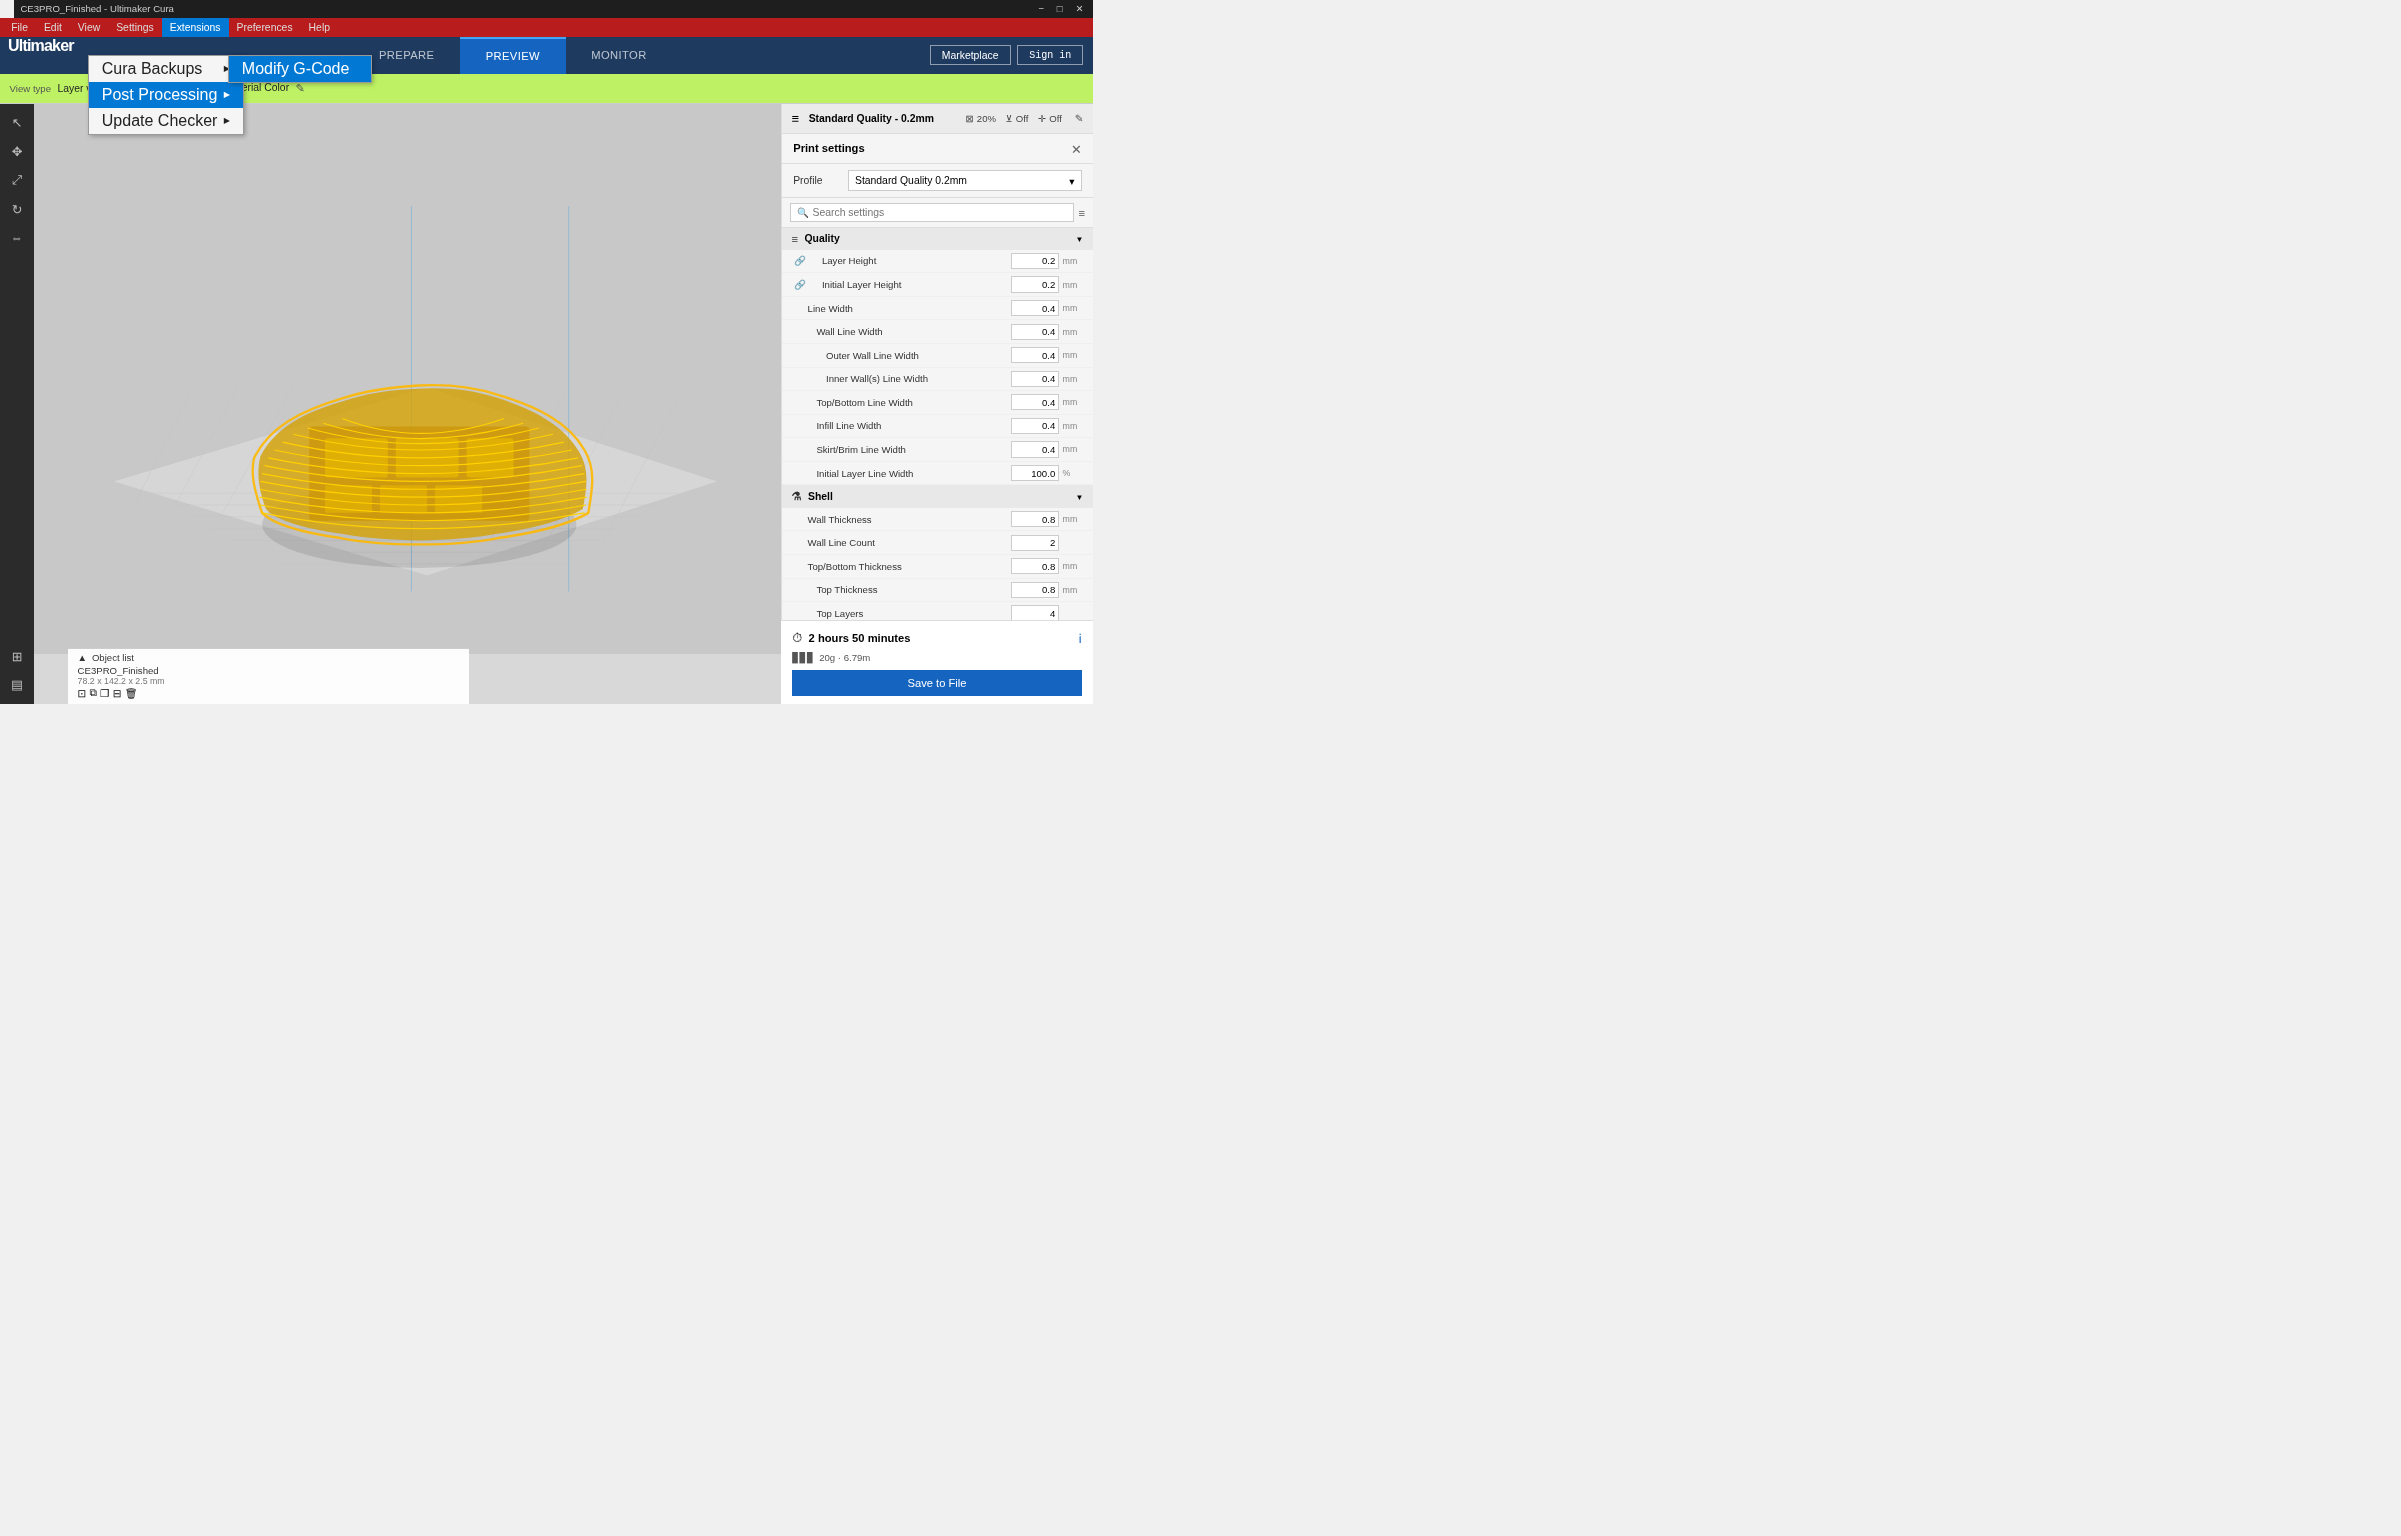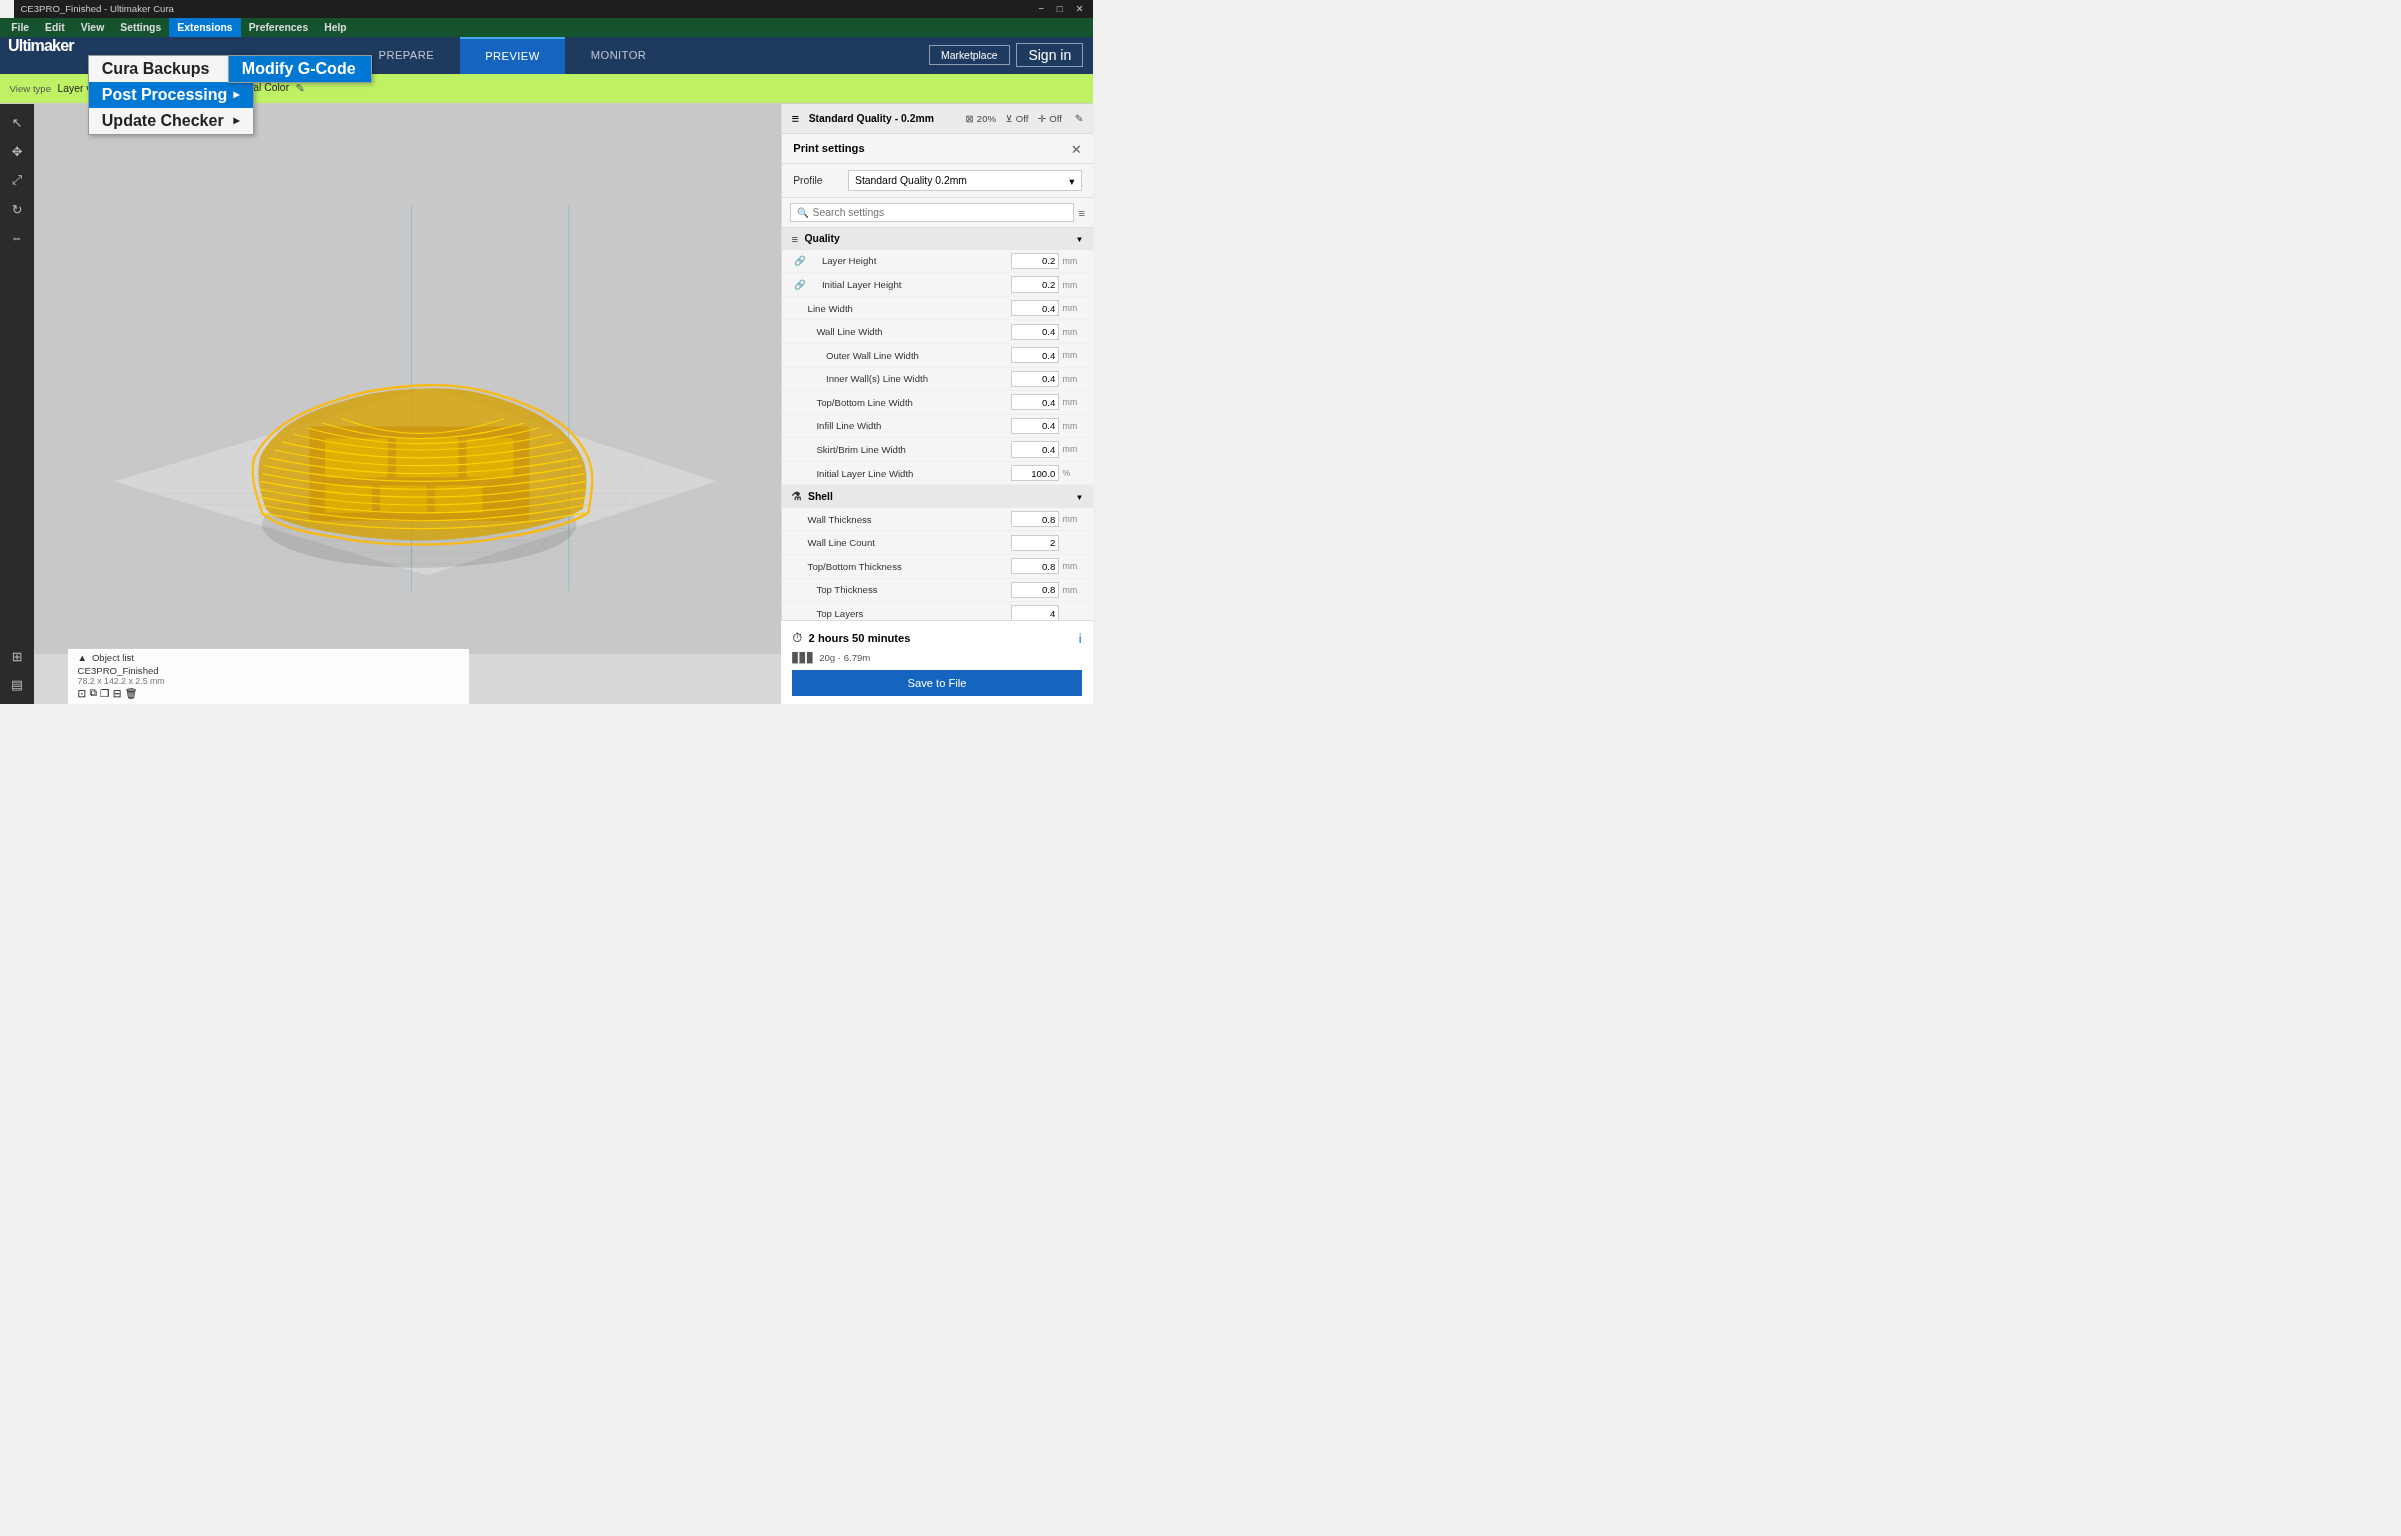"File" #menubar { background: #14532d -> #b91c1c; font-weight: bold -> none }
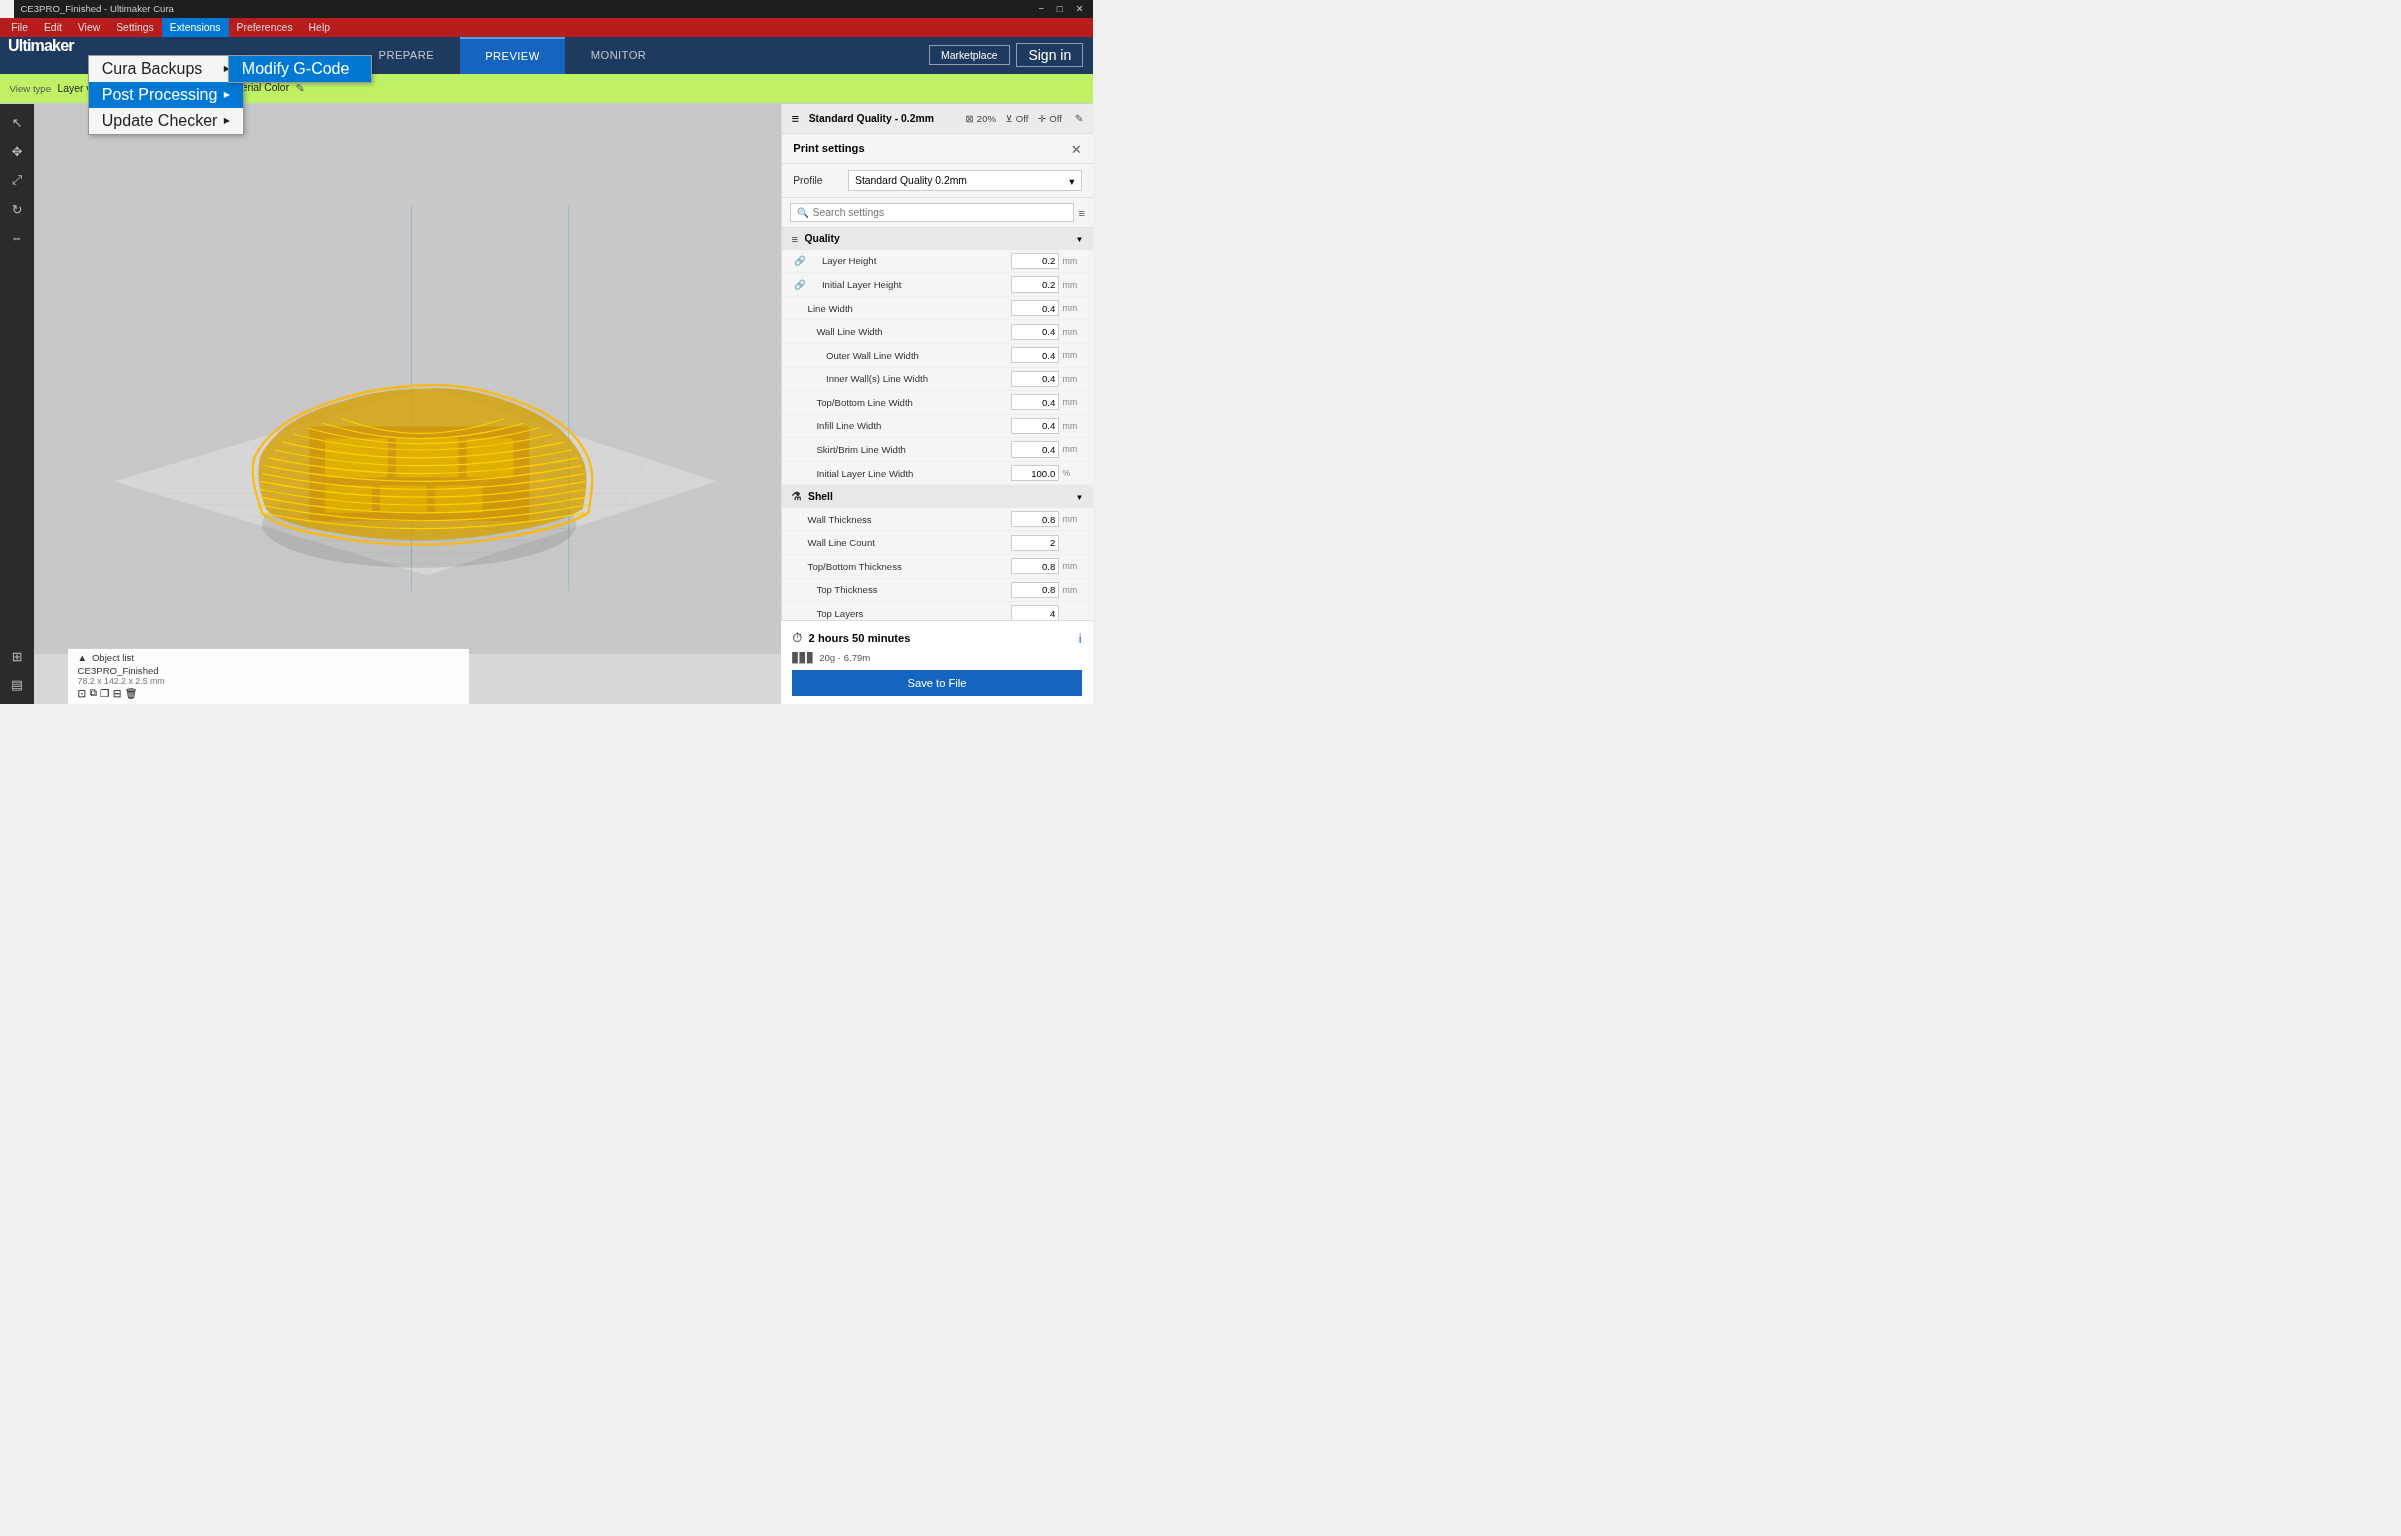"Sign in" #signin-btn { font-family: none -> Liberation Mono, monospace; font-size: 14px -> 10px }
